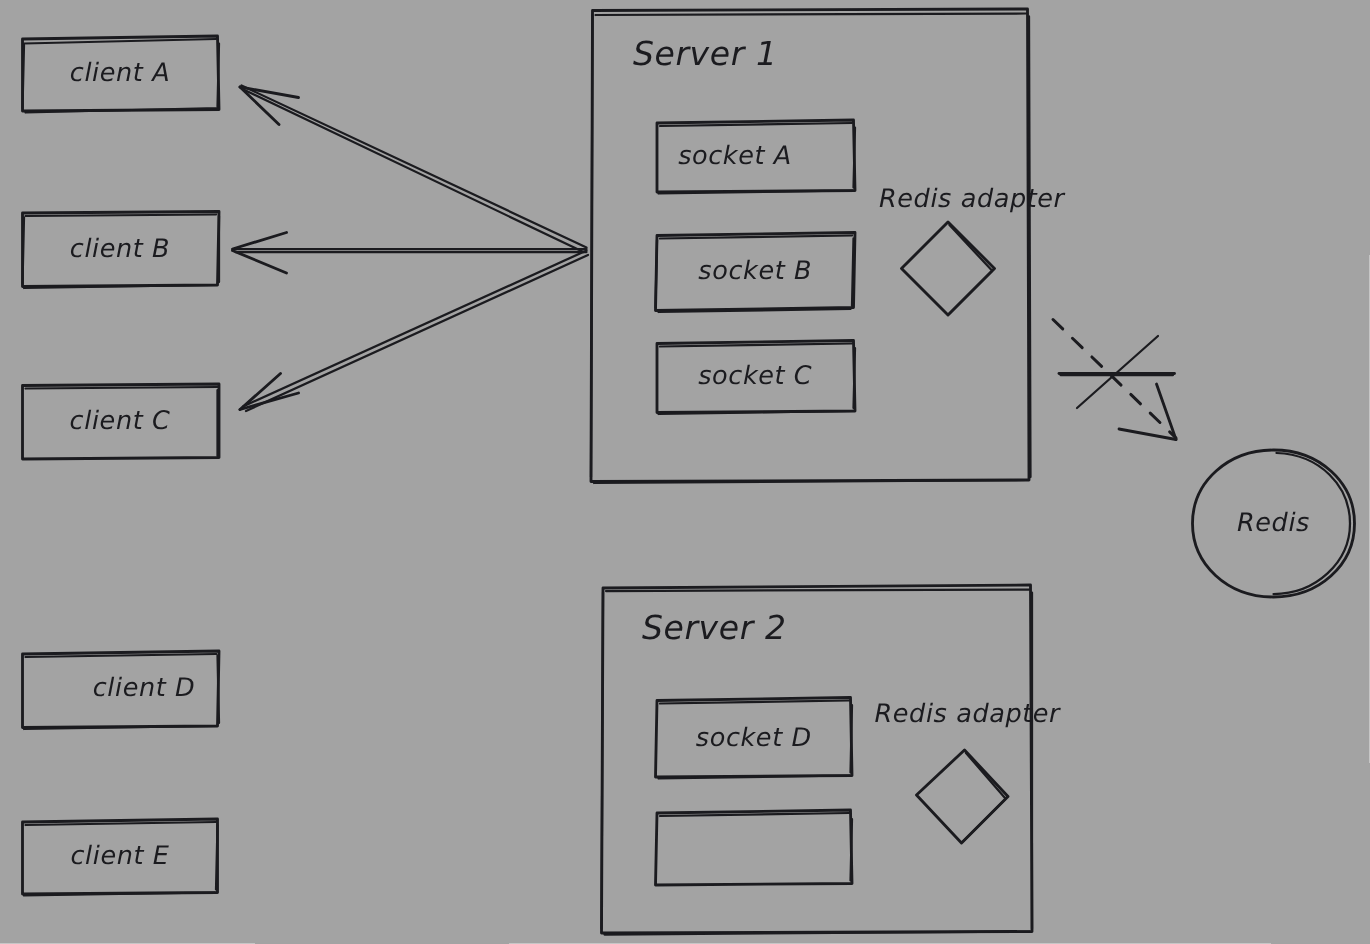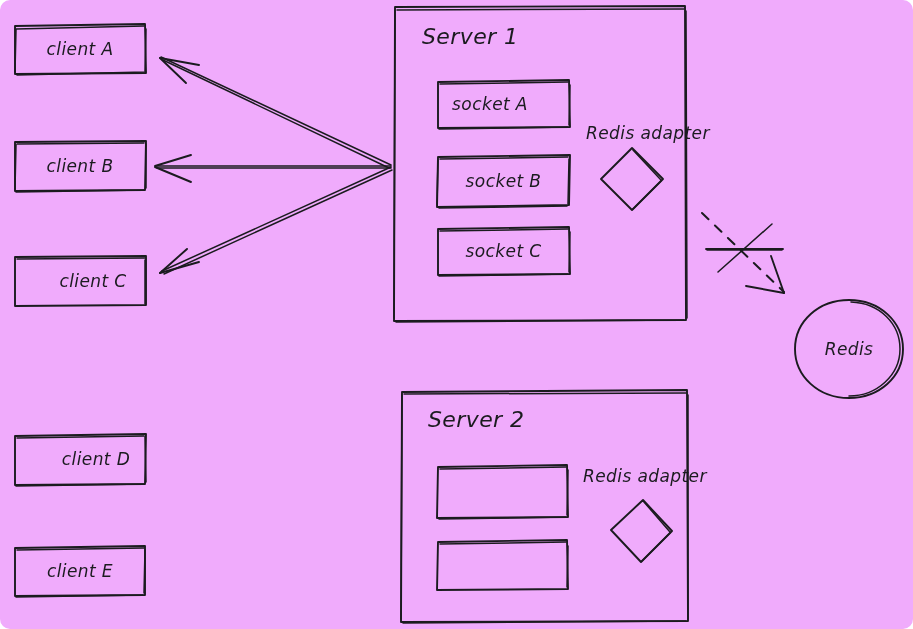"client A" #canvas { background: #f0abfc -> #a3a3a3; border-radius: 10px -> none }
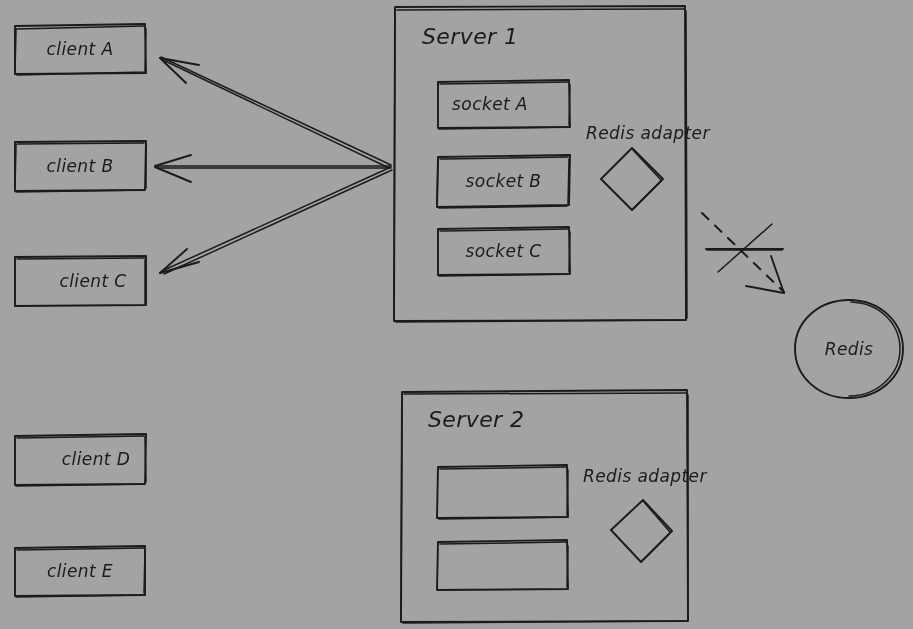"client C" div.lbl { left: 27px -> 14px }
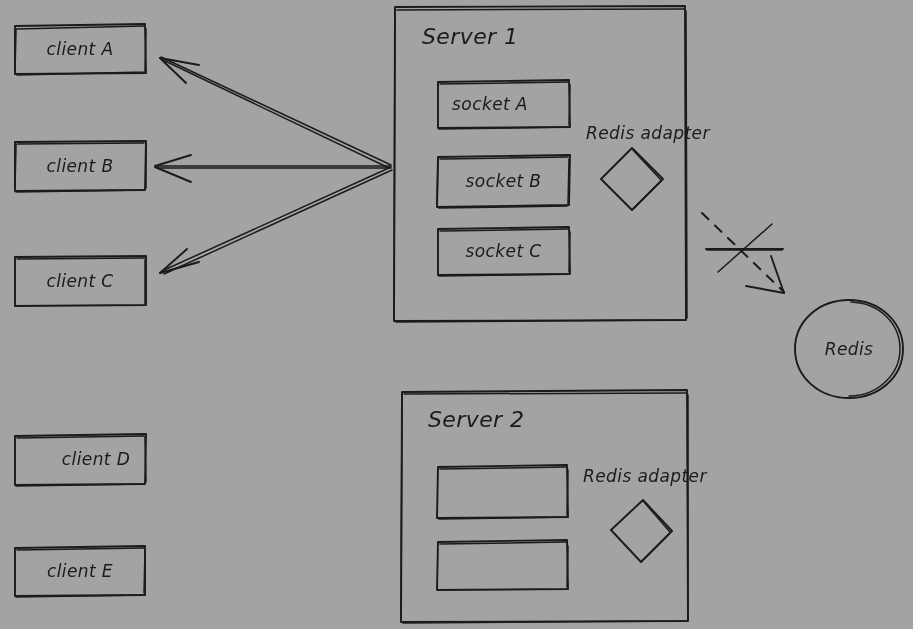"socket D" div.lbl { html: none -> <div>socket D</div> }
